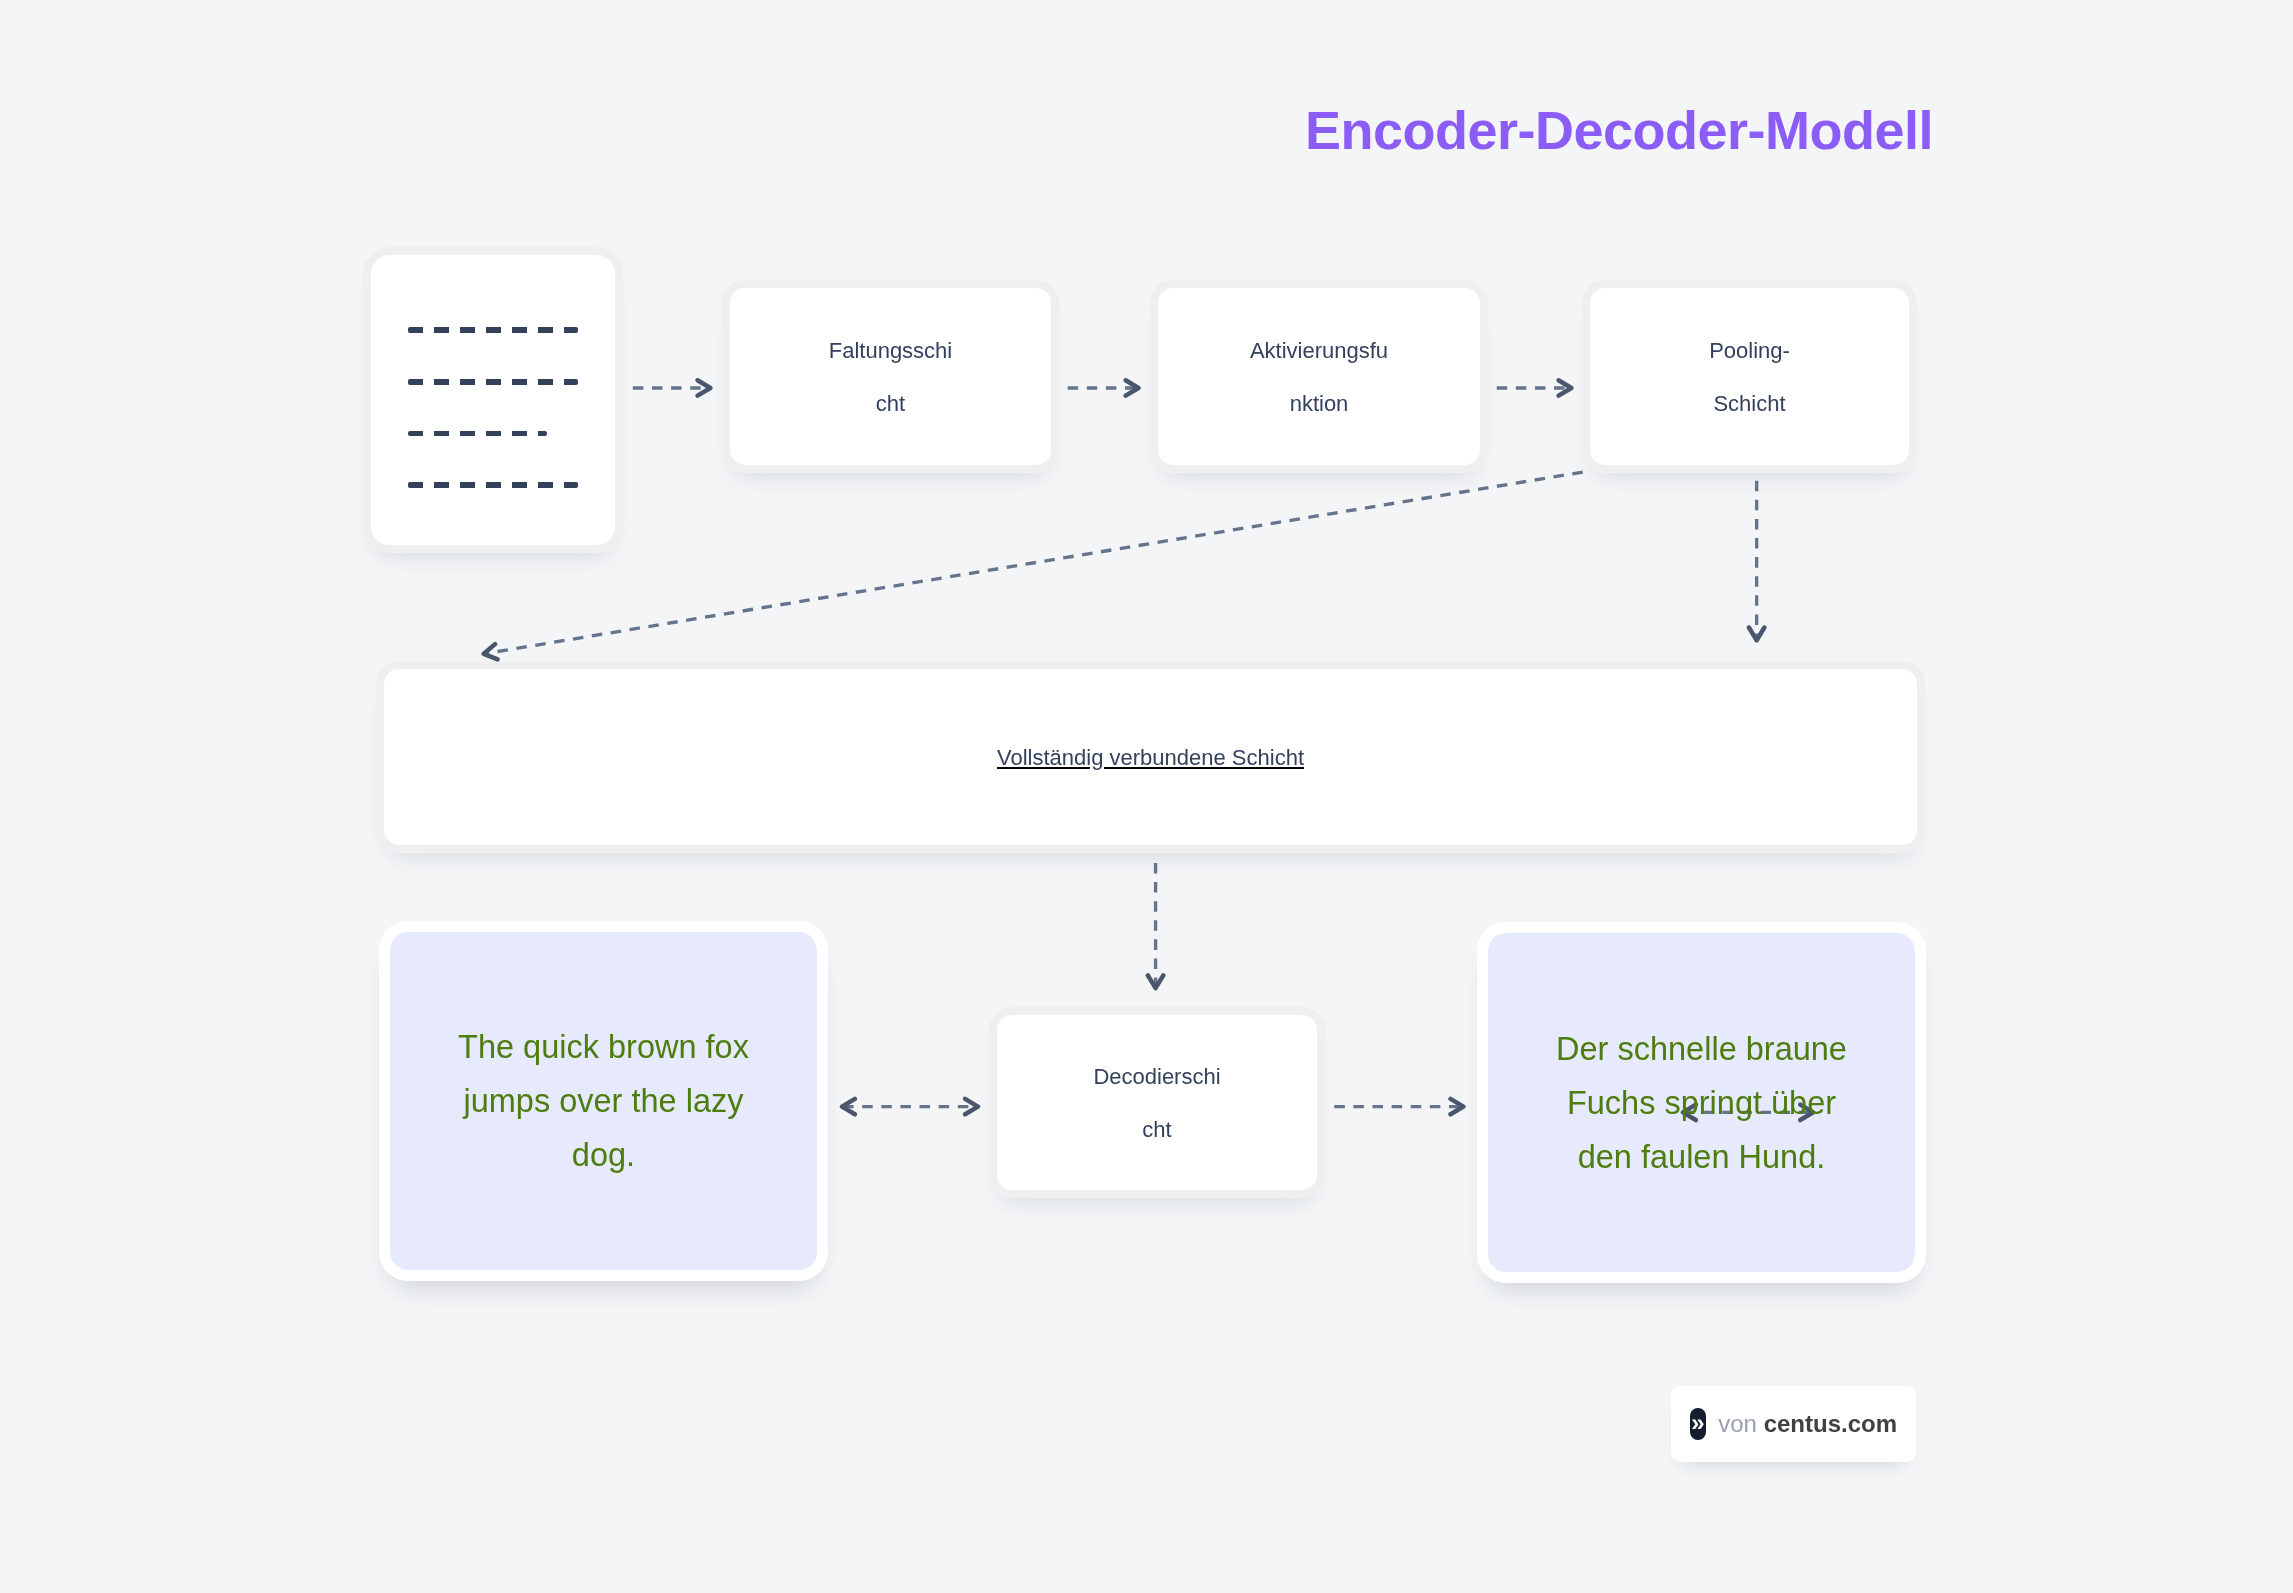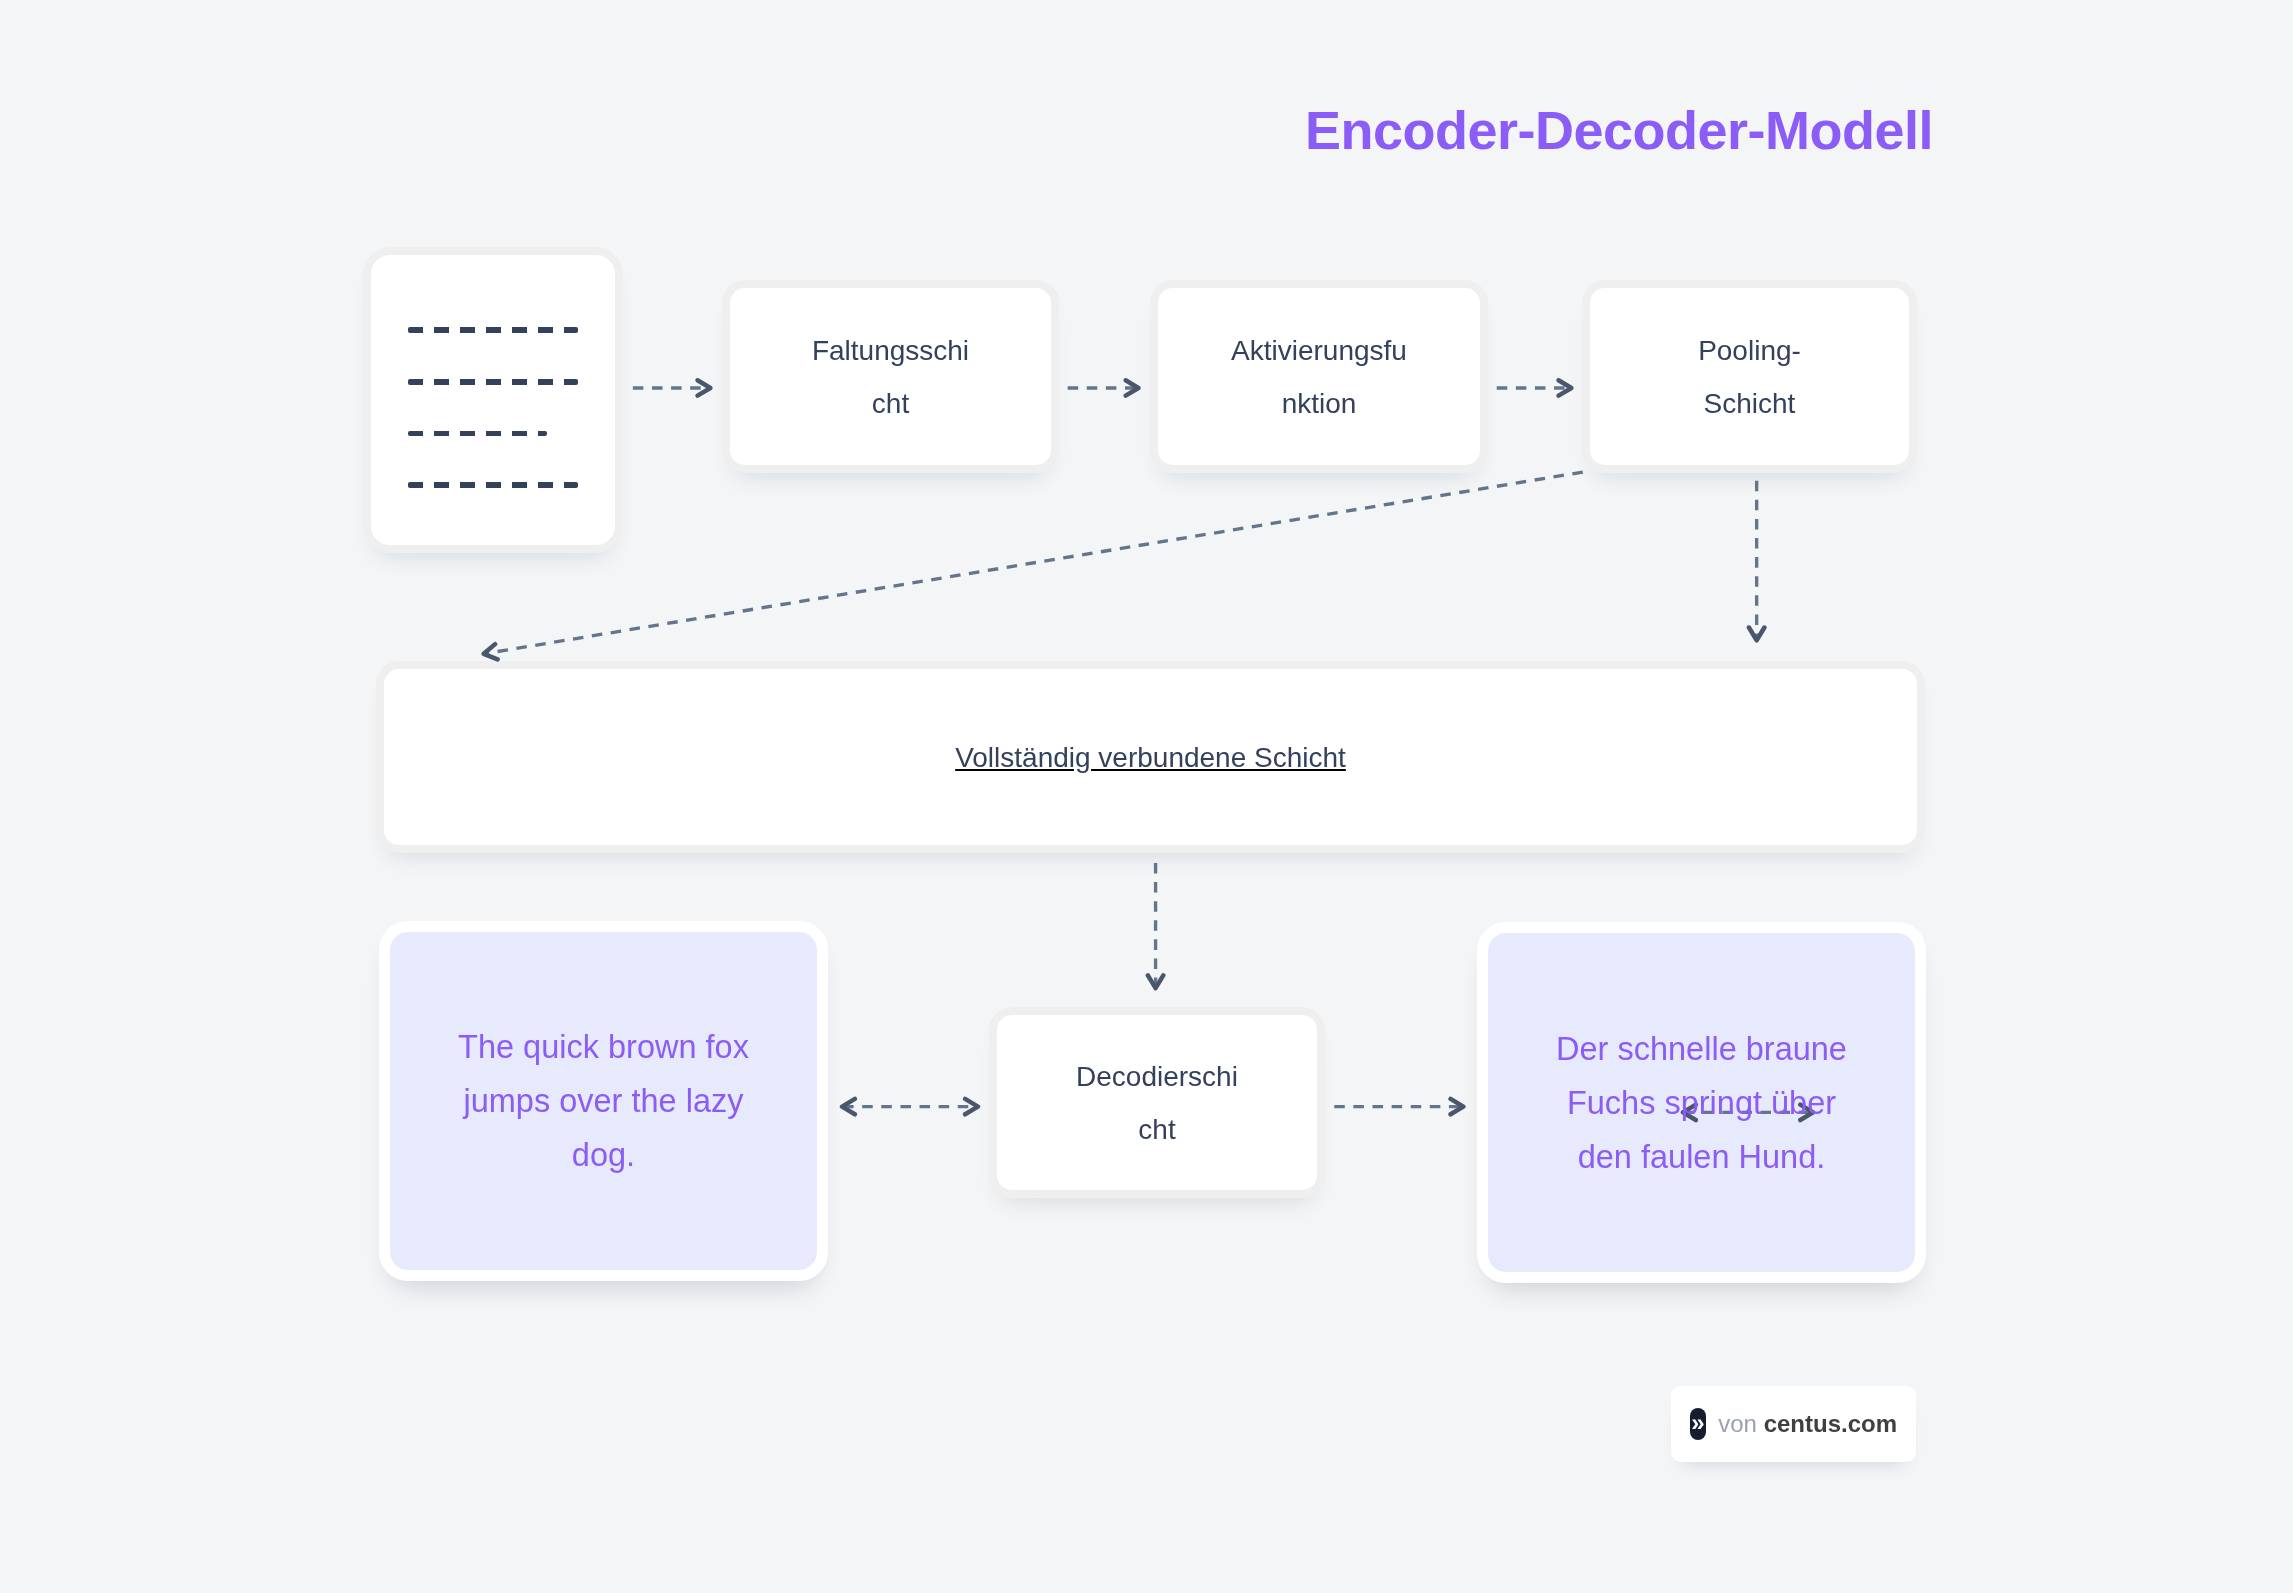"Faltungsschi" .card .label { font-size: 28px -> 22px }
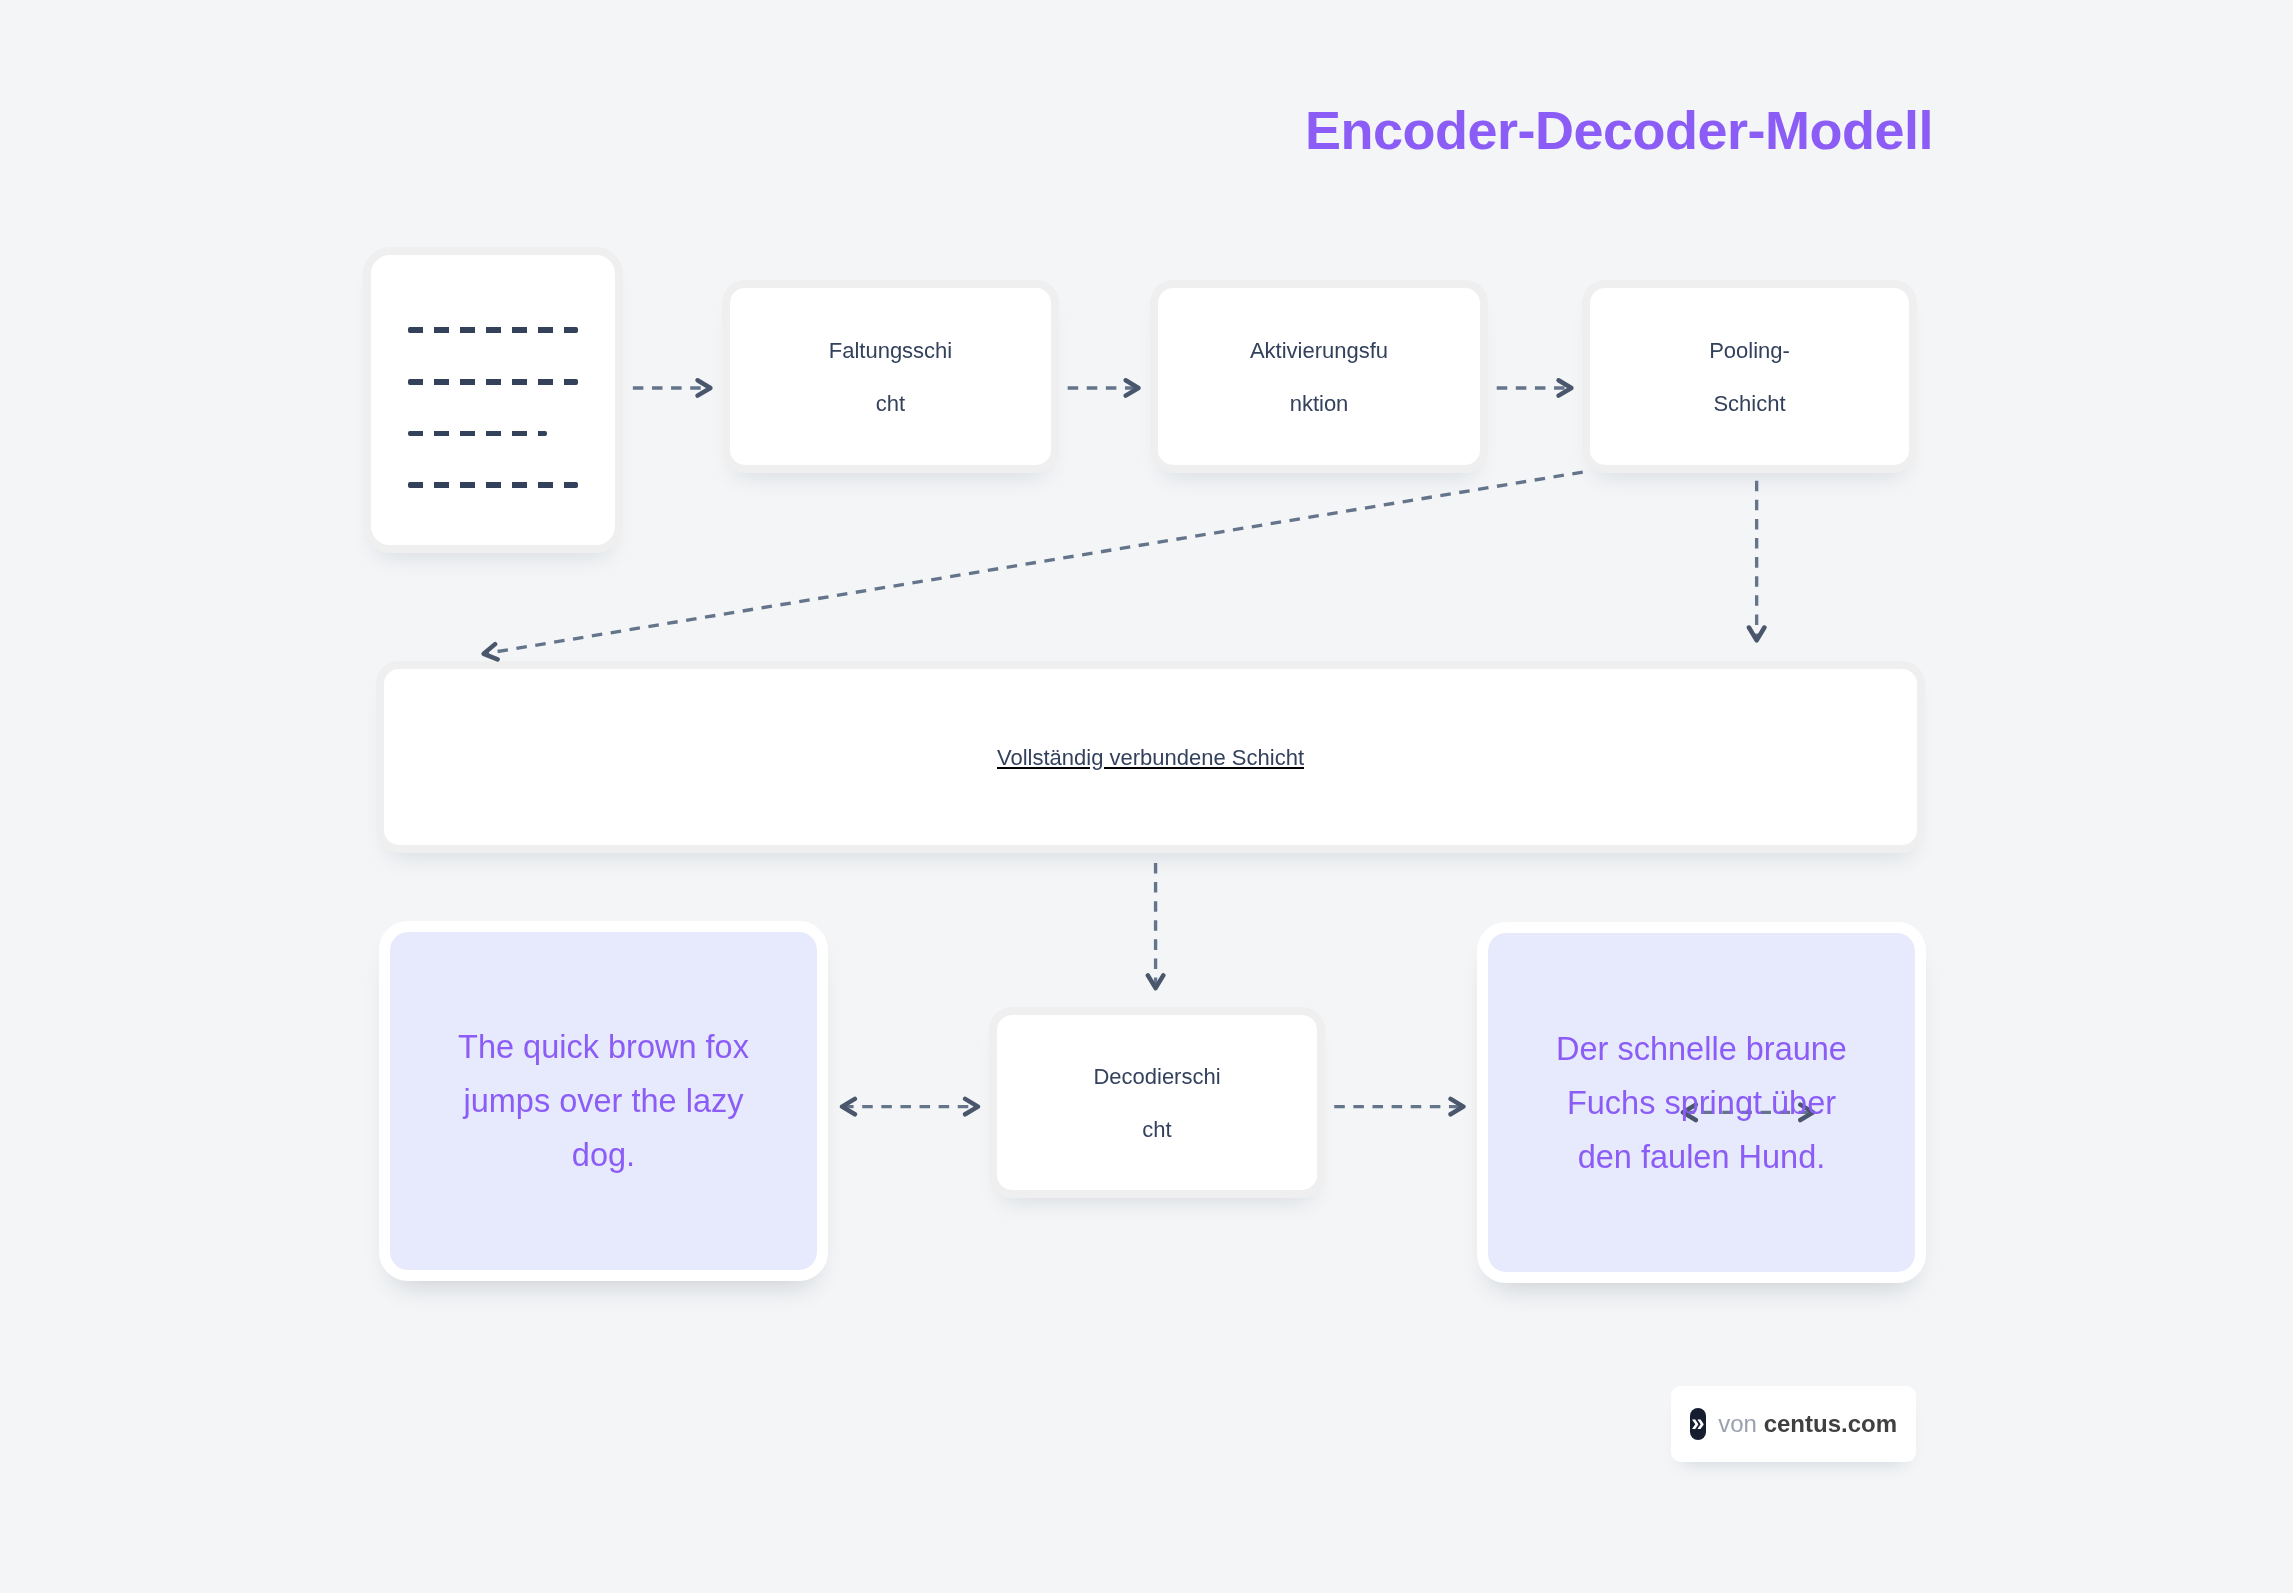"The quick brown fox" .sentence .stext { color: #8b5cf6 -> #4d7c0f }
